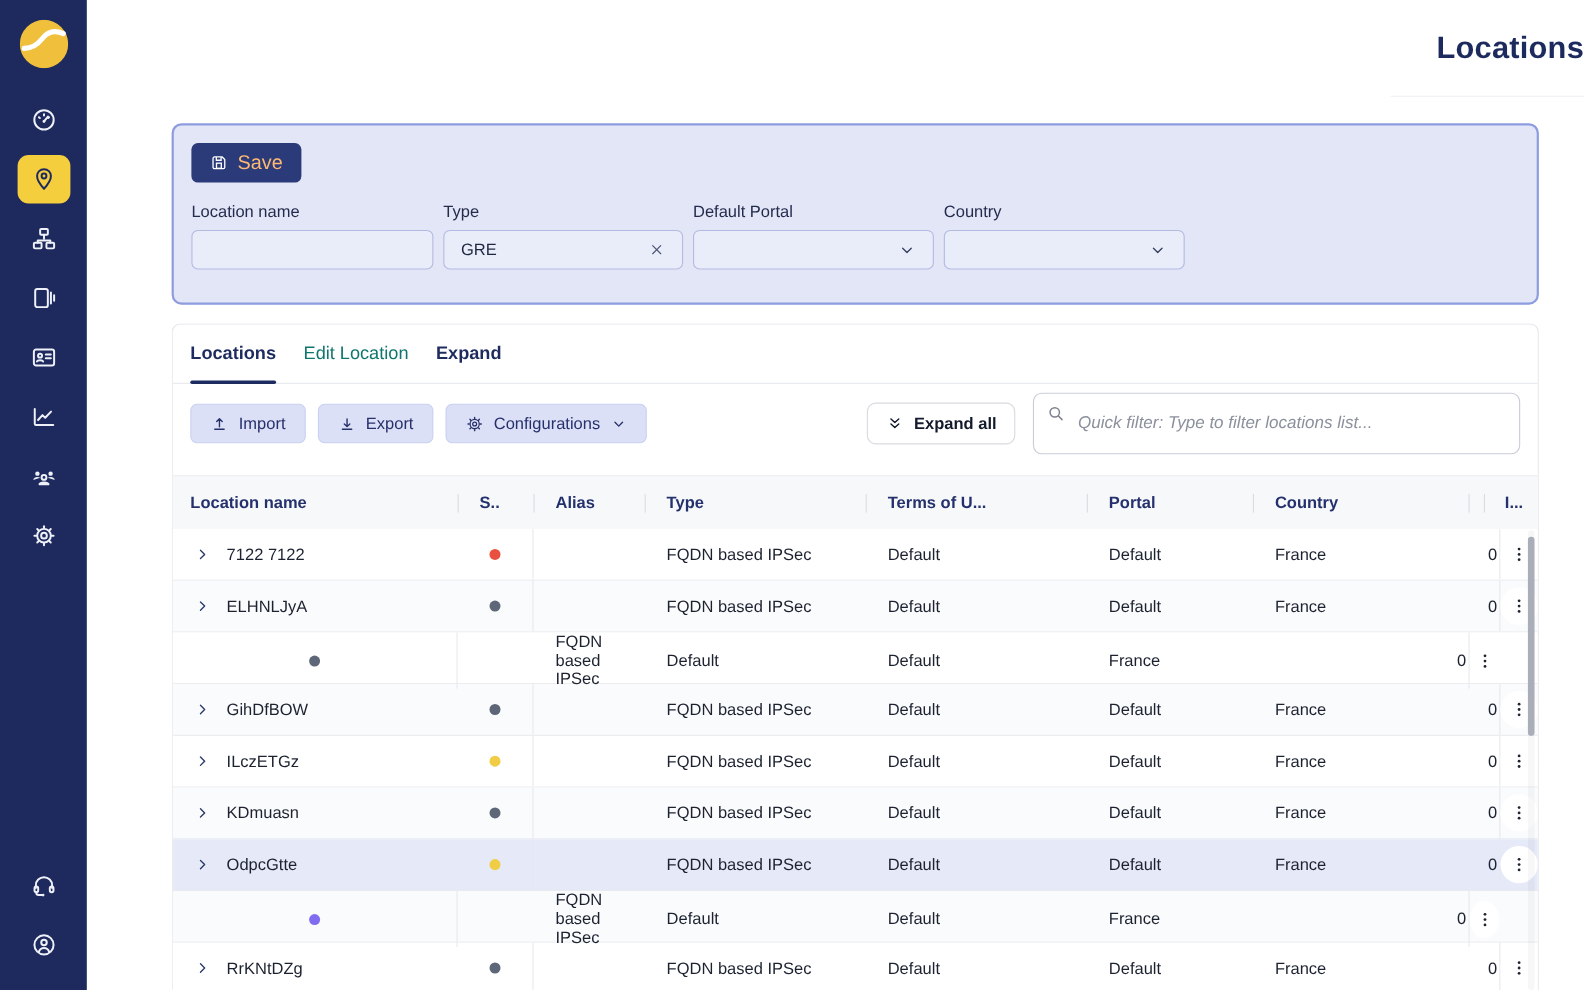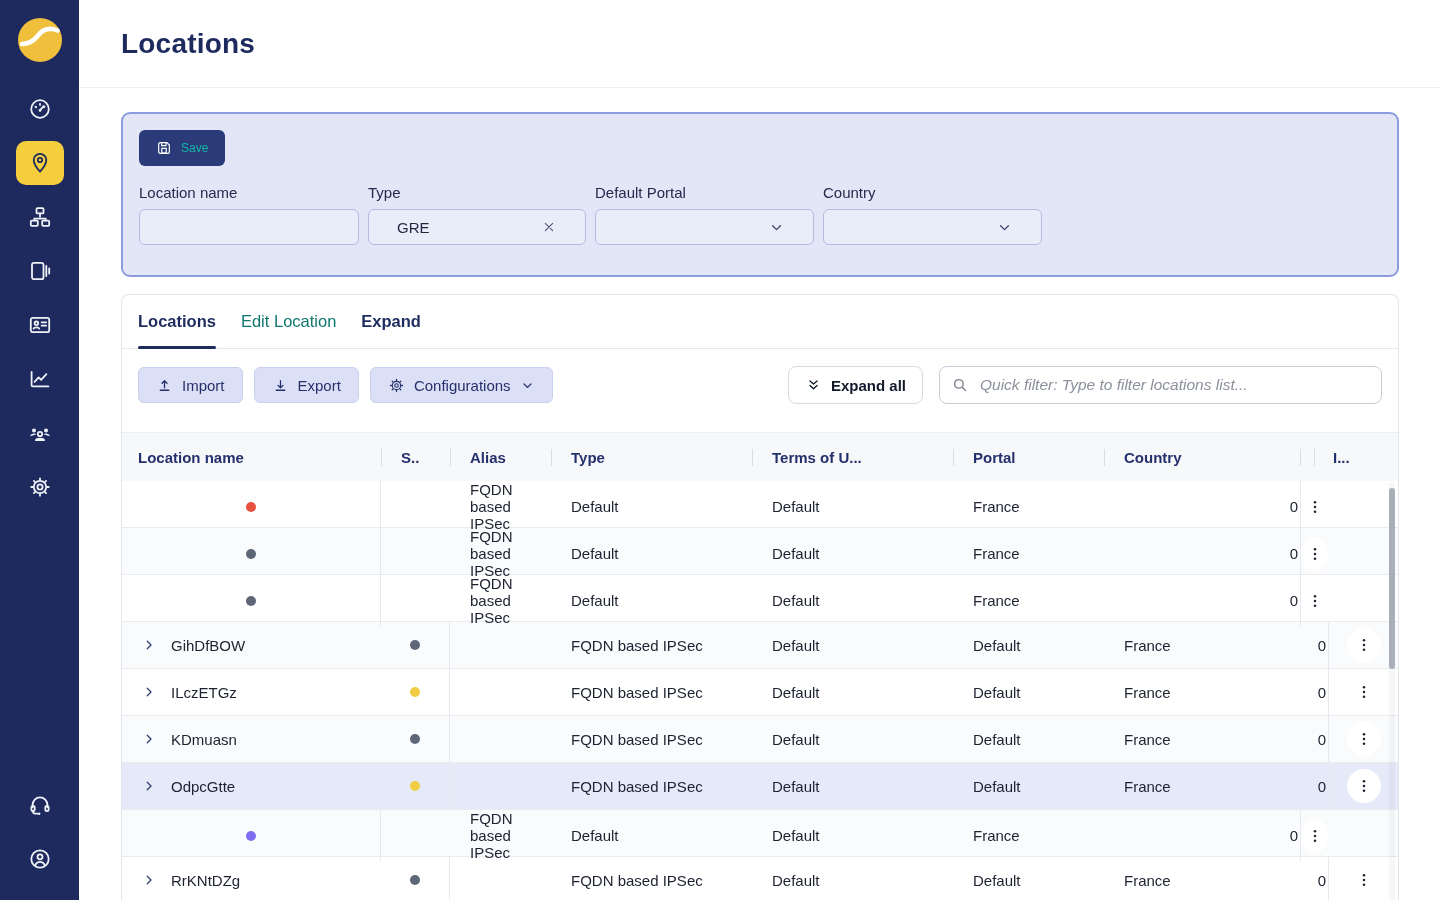"Locations" .main { align-items: none -> flex-end }
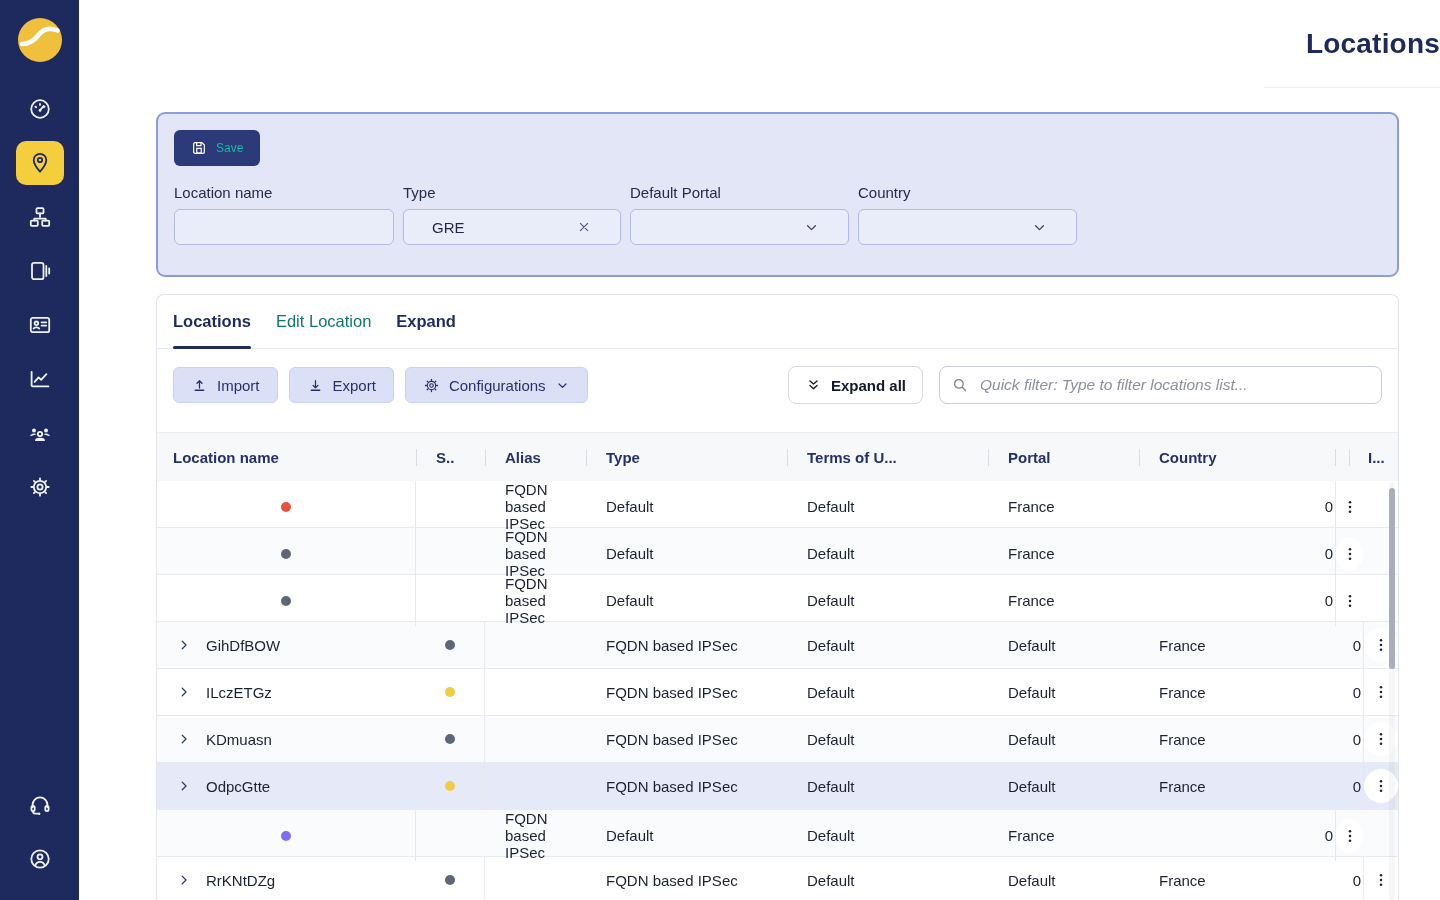"Save" .save-btn { color: #14b8a6 -> #fdba74; font-size: 12px -> 18px }
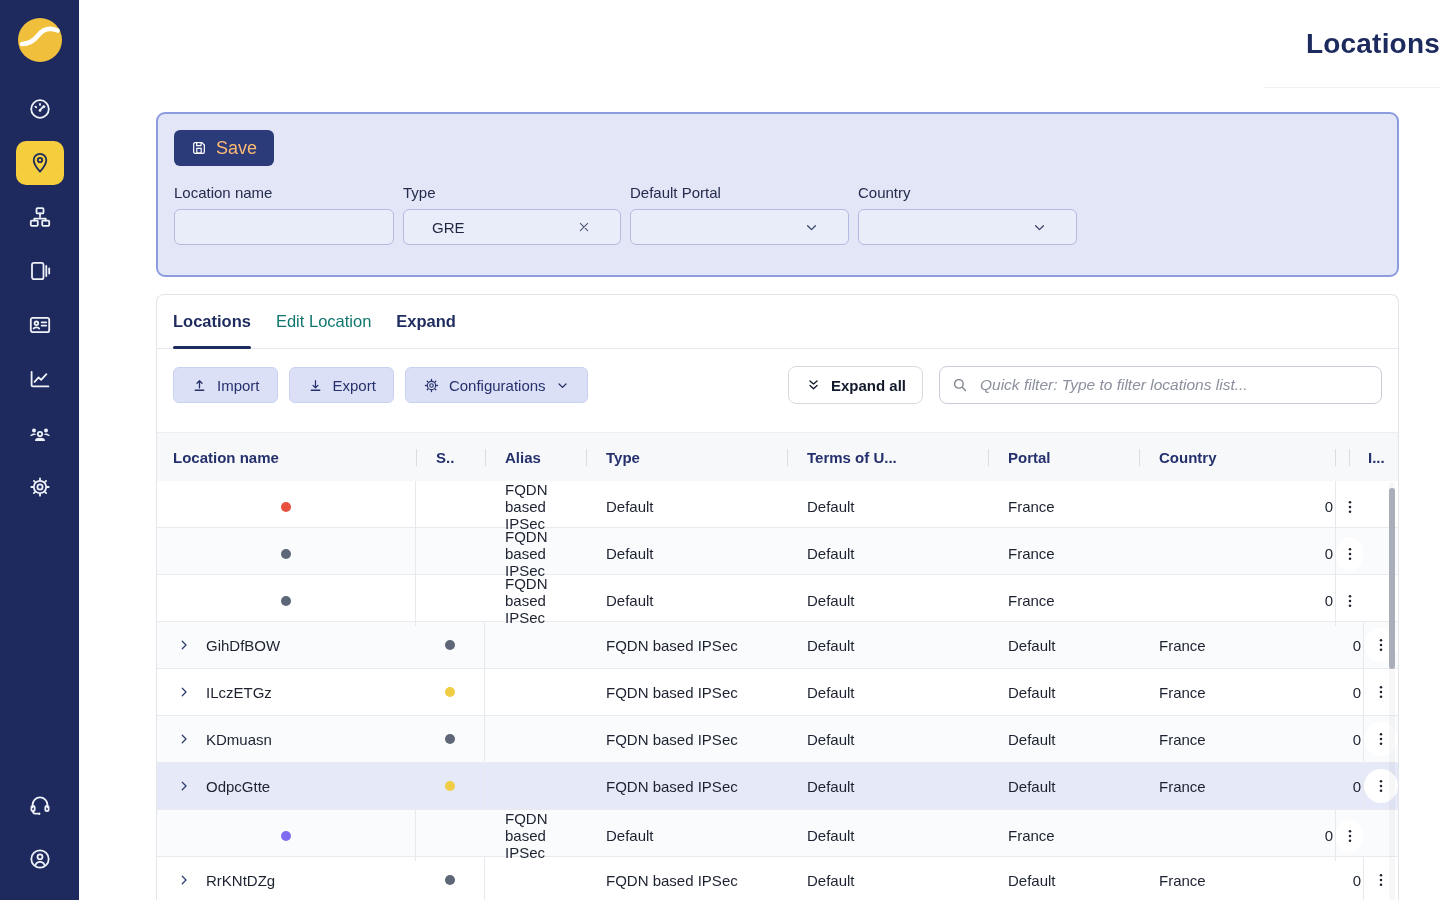"GRE" .control { padding: 0 28px -> 0 15px }
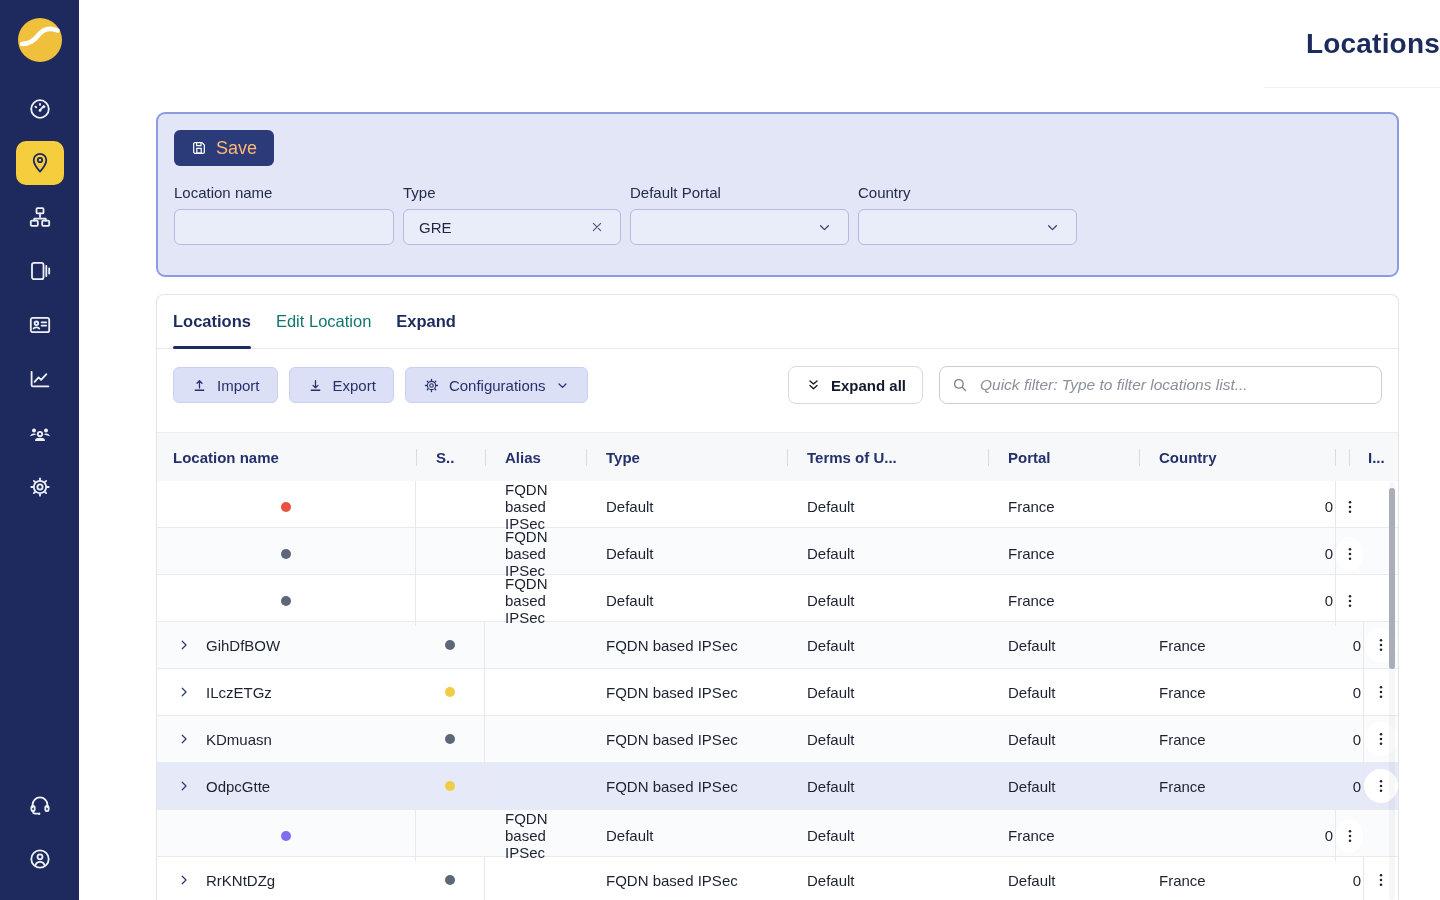"Quick filter: Type to filter" .filter-input { height: 38px -> 56px }
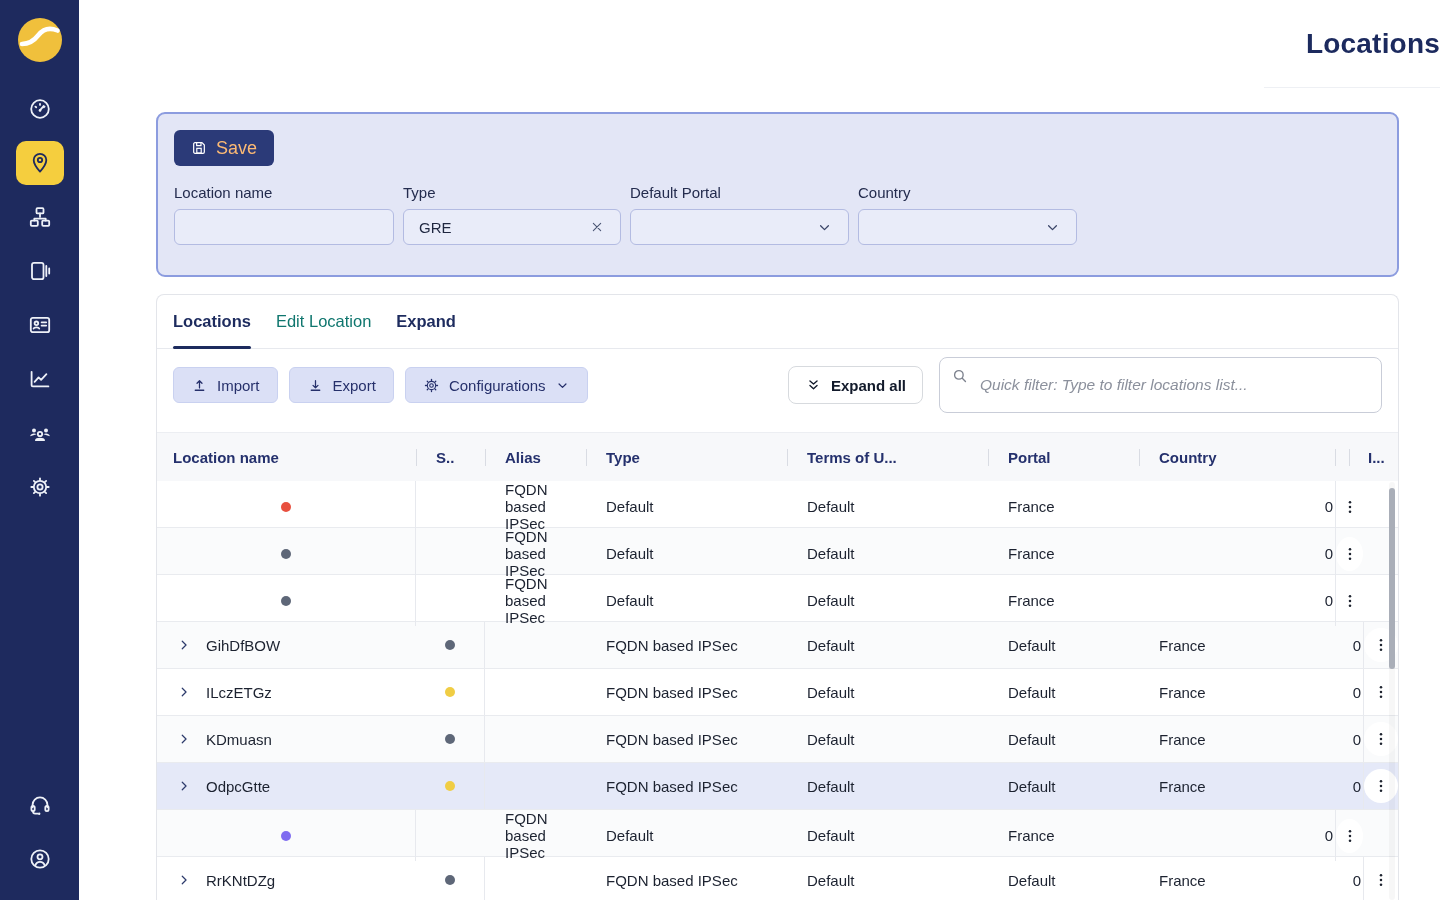"7122 7122" div.td { html: none -> <div> <button> <svg> <path></path> </svg> </button> <span>7122 7122</span> </div> }
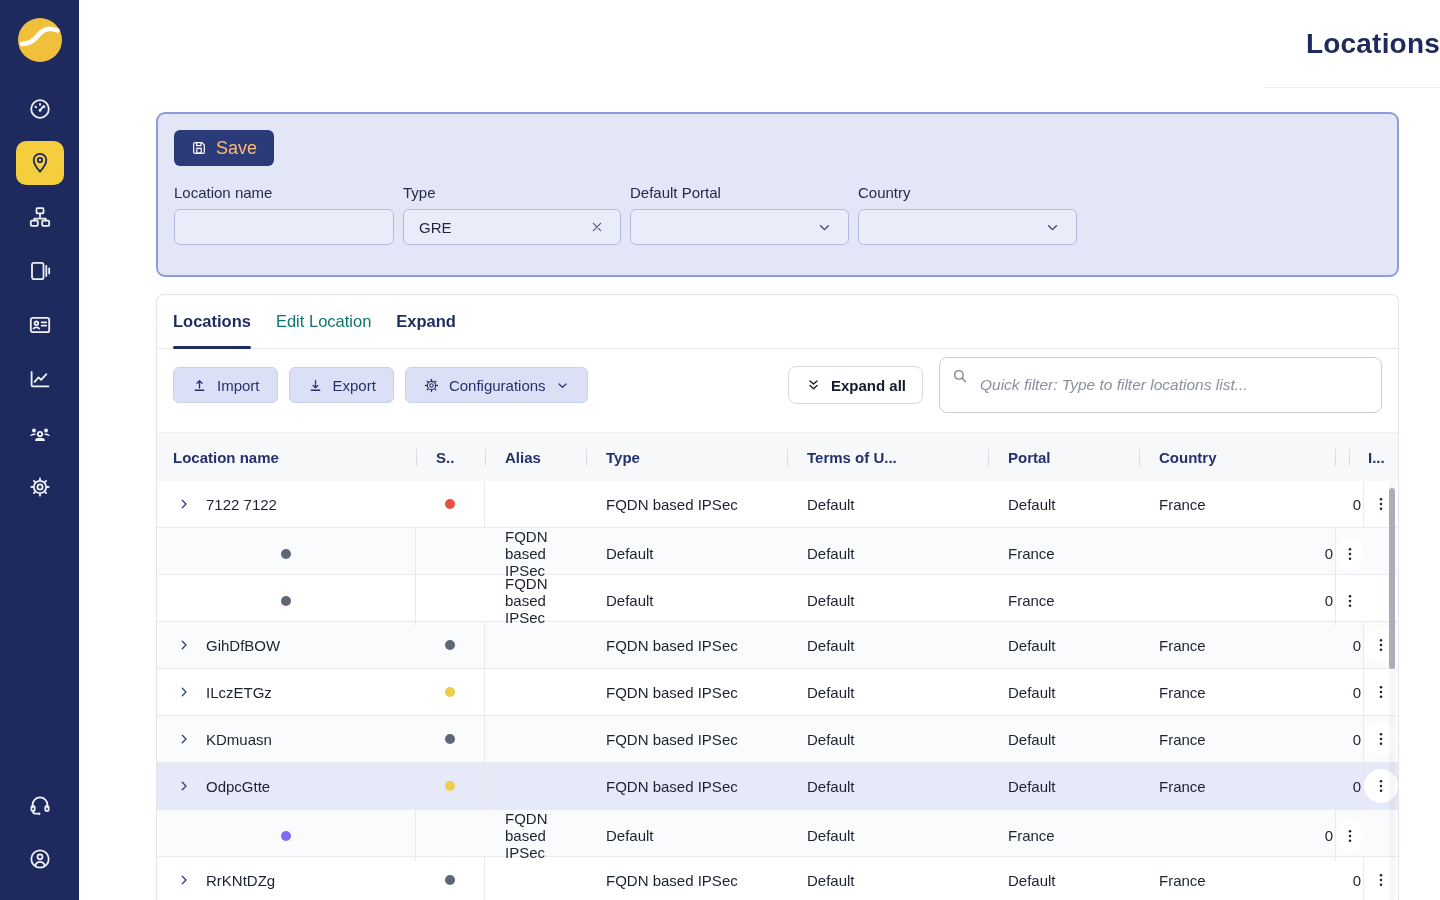"ELHNLJyA" div.td { html: none -> <div> <button> <svg> <path></path> </svg> </button> <span>ELHNLJyA</span> </div> }
